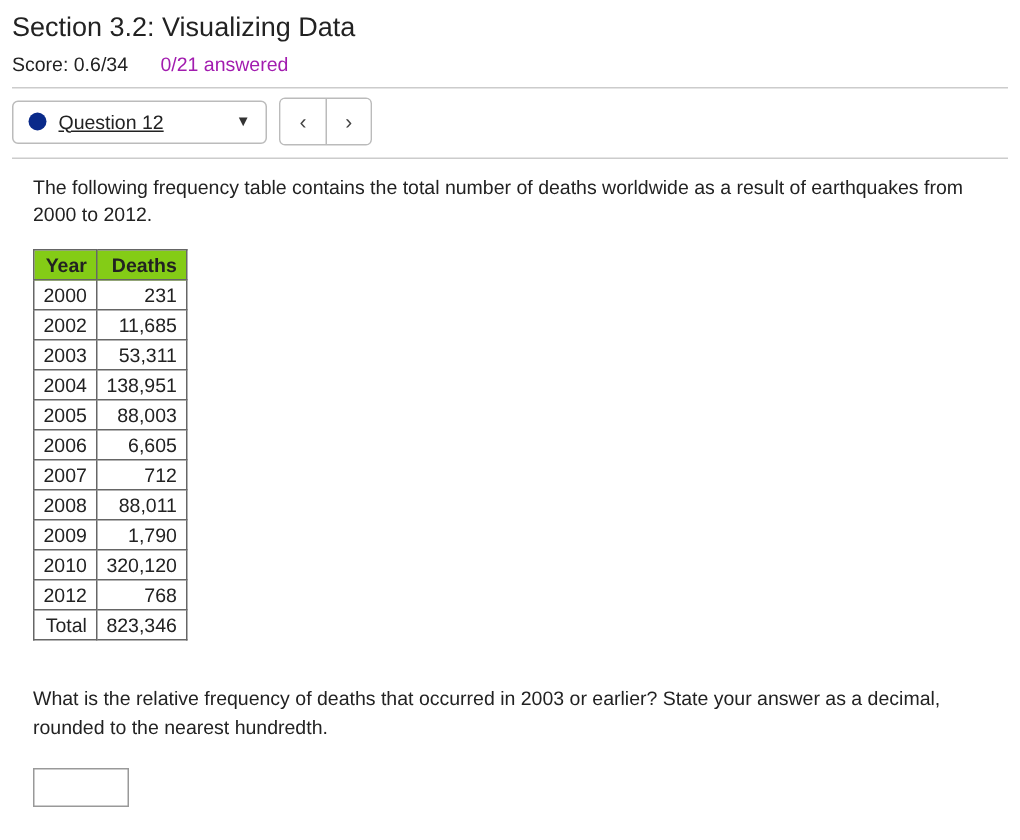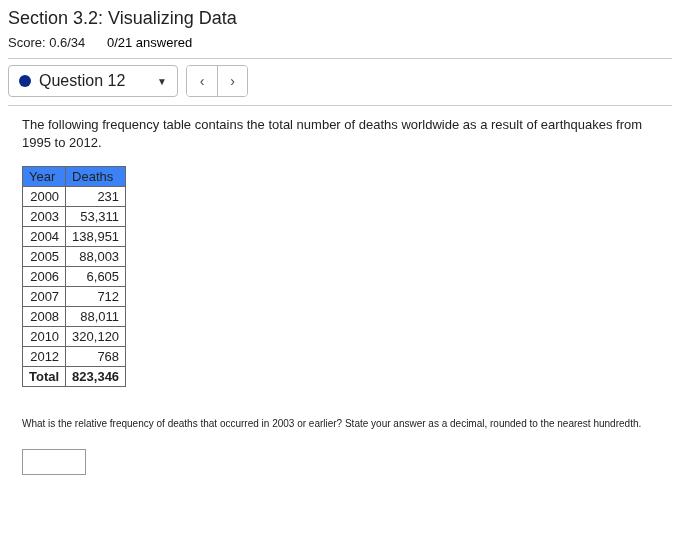"0/21 answered" .score-row .answered { color: #000000 -> #a21caf }
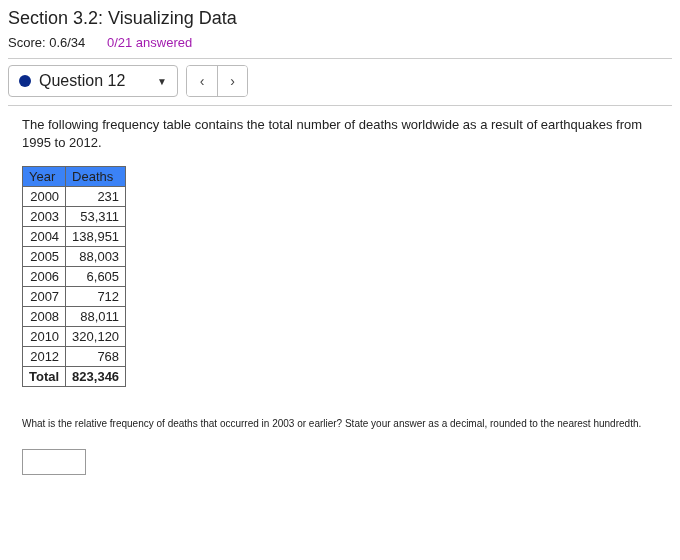"Question 12" .question-select .label { font-size: 16px -> 13px; text-decoration: none -> underline }
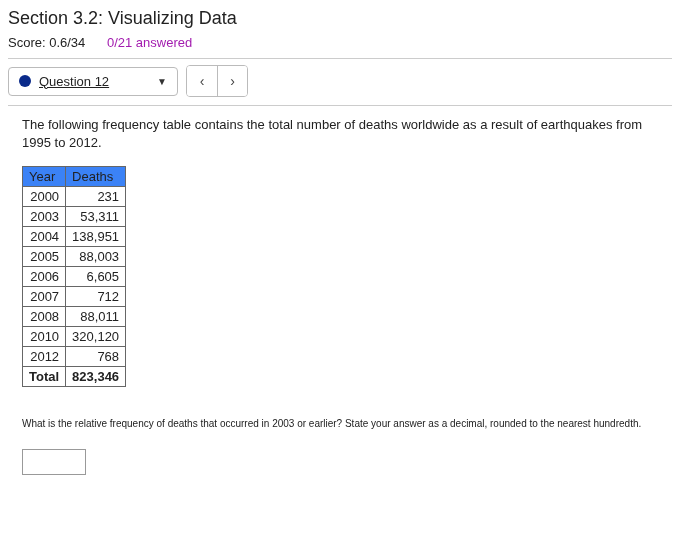"The following frequency table contains" p.prompt { text: 1995 -> 2000 }
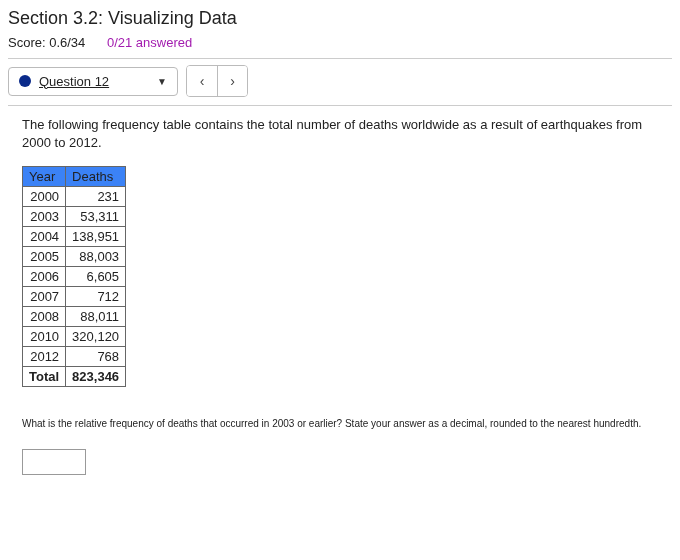"Year" table.freq th { background: #3b82f6 -> #84cc16; font-weight: normal -> bold; text-align: left -> right }
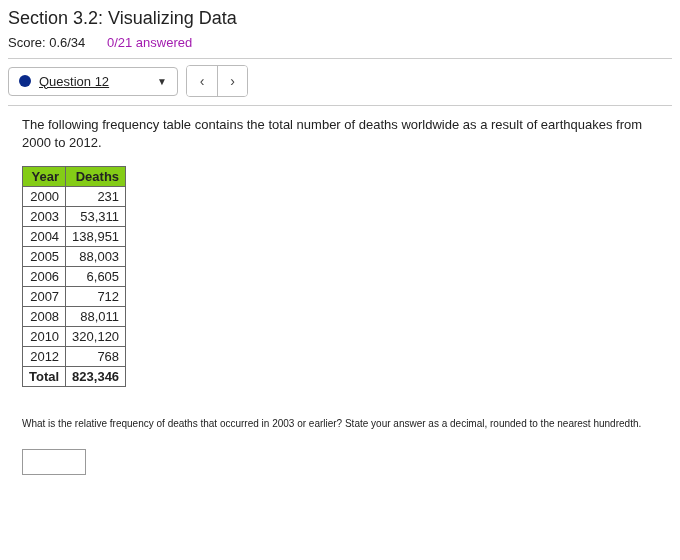"2002" tr { html: none -> <tr> <td>2002</td> <td>11,685</td> </tr> }
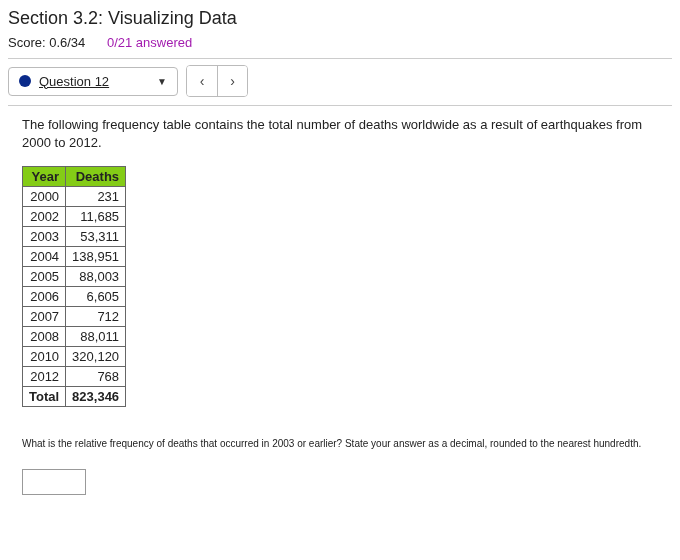"2009" tr { html: none -> <tr> <td>2009</td> <td>1,790</td> </tr> }
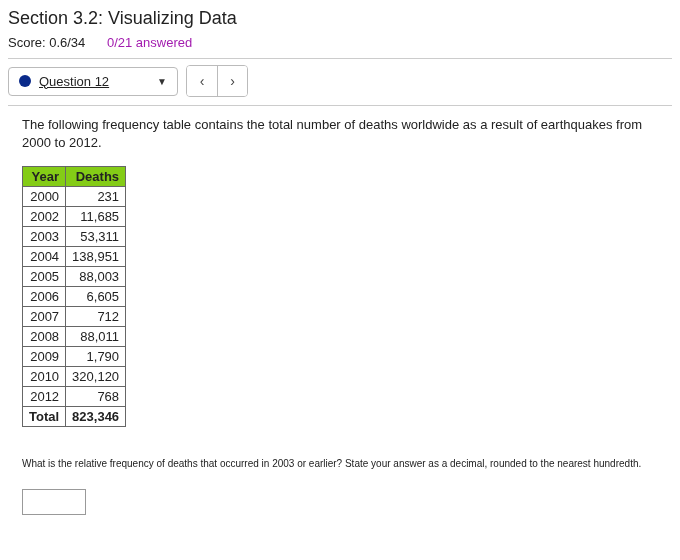"Total" table.freq tr.total td { font-weight: bold -> normal }
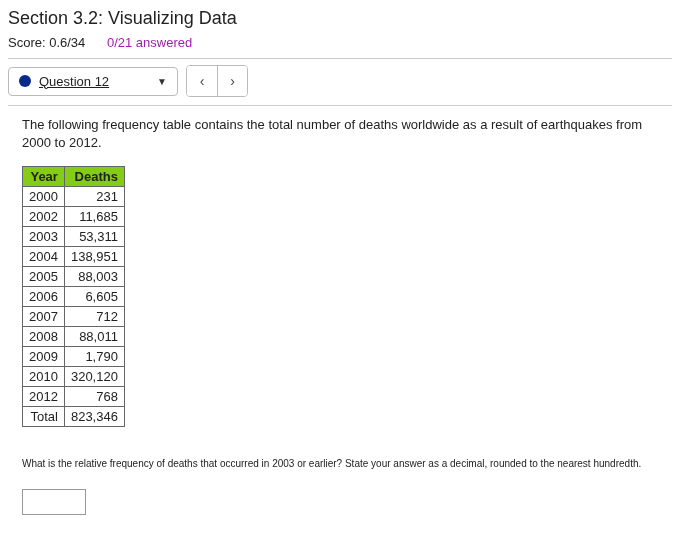"What is the relative frequency" .question-text { font-size: 10px -> 13px }
